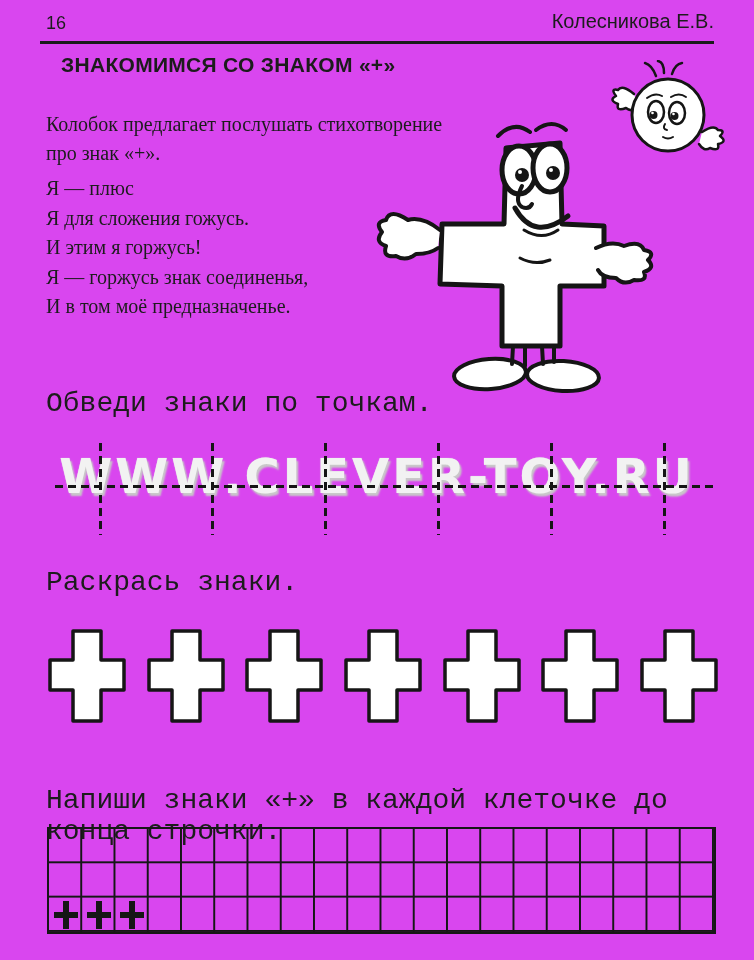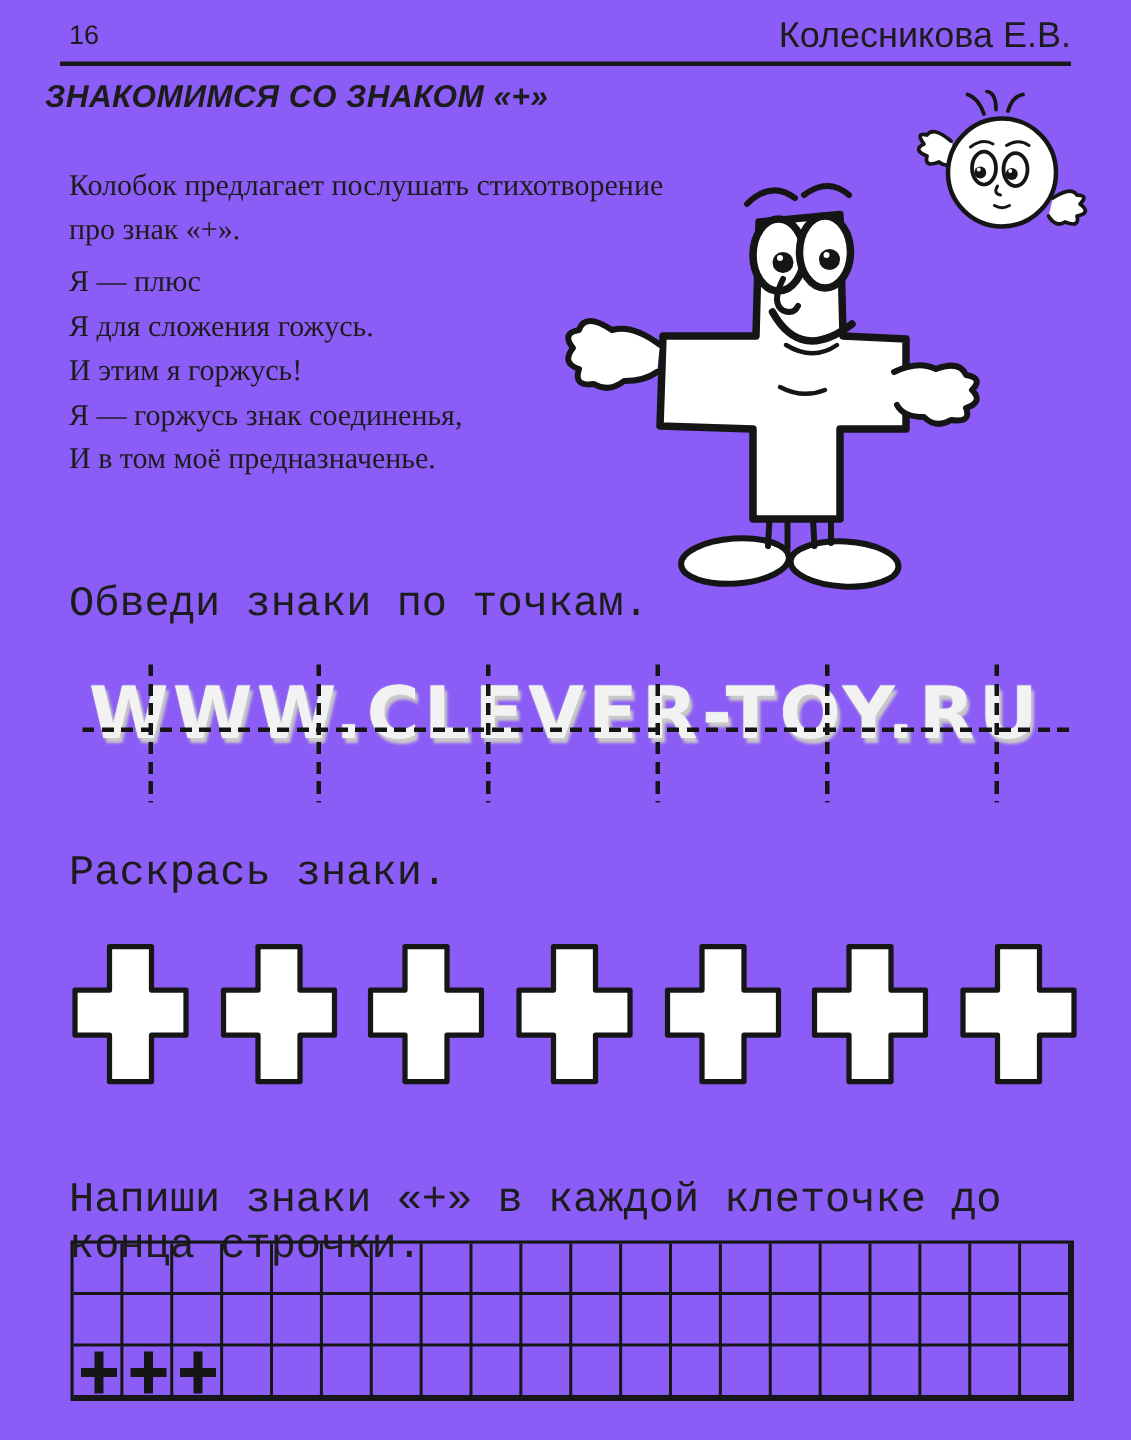"16" .page { background: #8b5cf6 -> #d946ef }
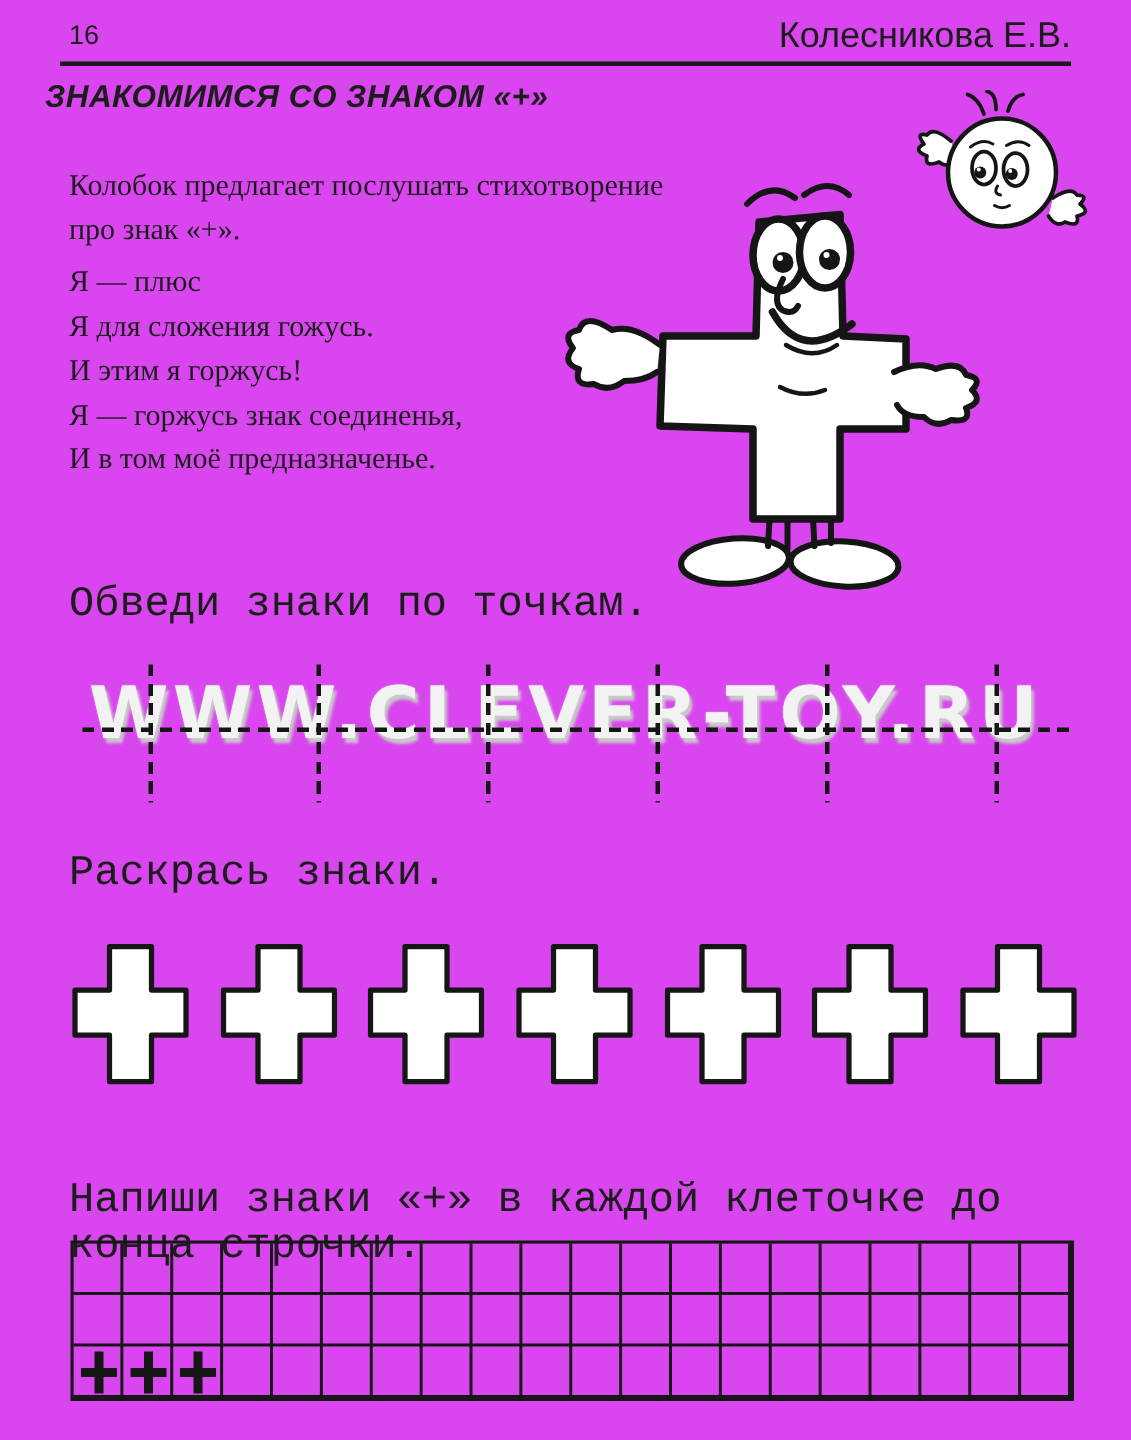"Колесникова Е.В." .author { font-size: 24px -> 20px }
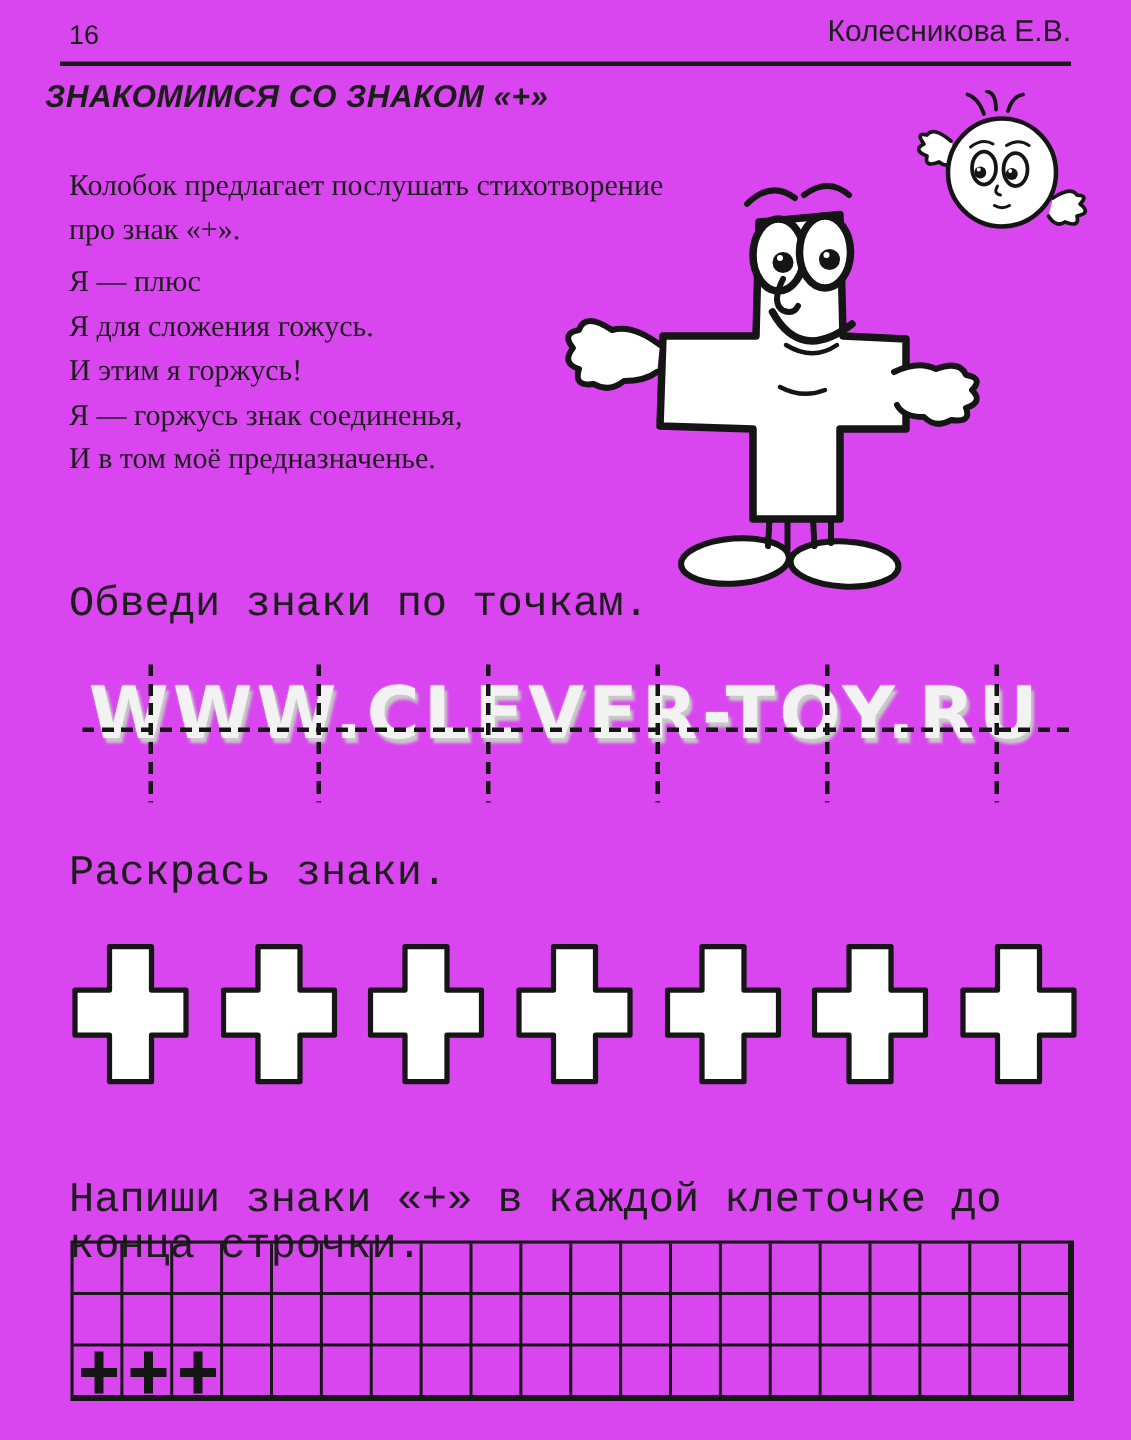"ЗНАКОМИМСЯ СО ЗНАКОМ «+»" .title { font-style: italic -> none; left: 30px -> 61px }
